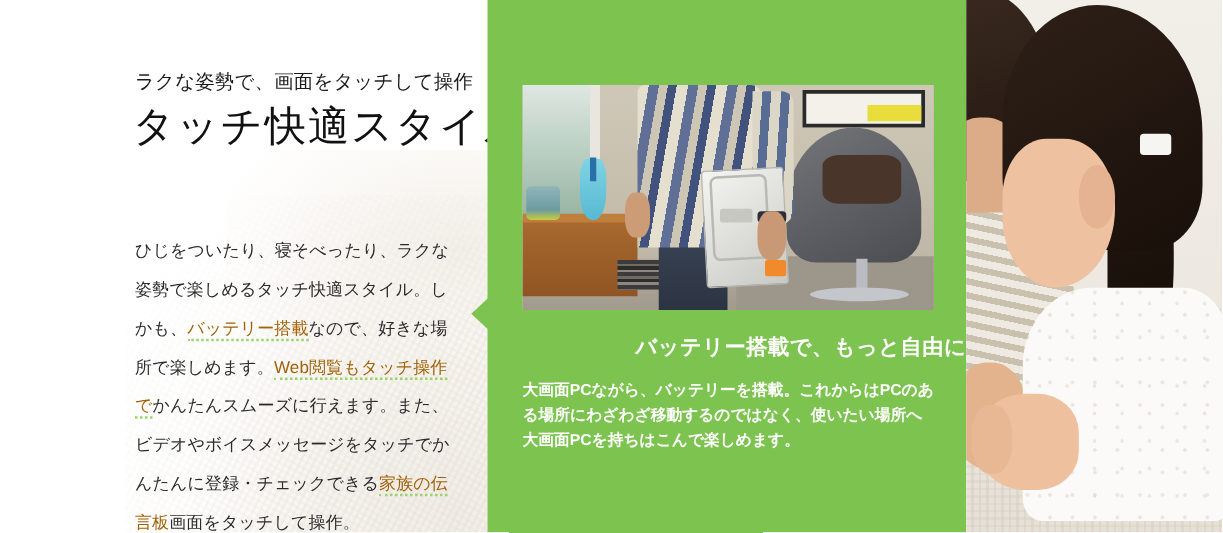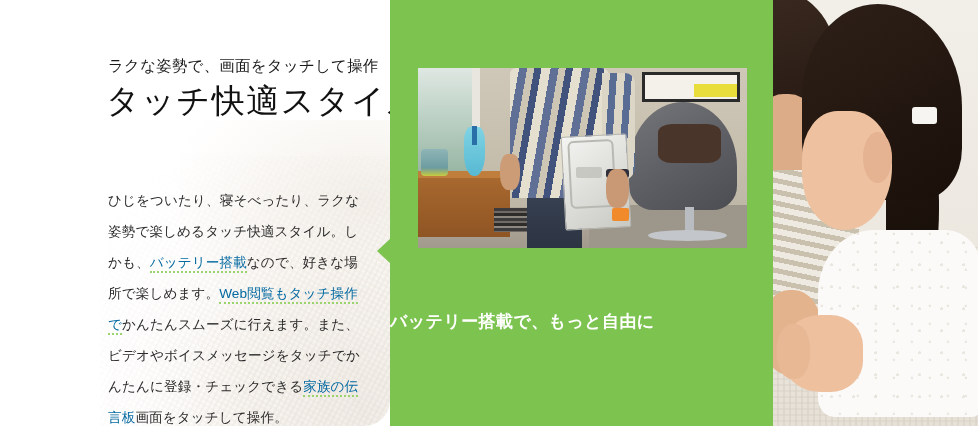"ラクな姿勢で、画面をタッチして操作" .left-panel { border-radius: 26px -> none }
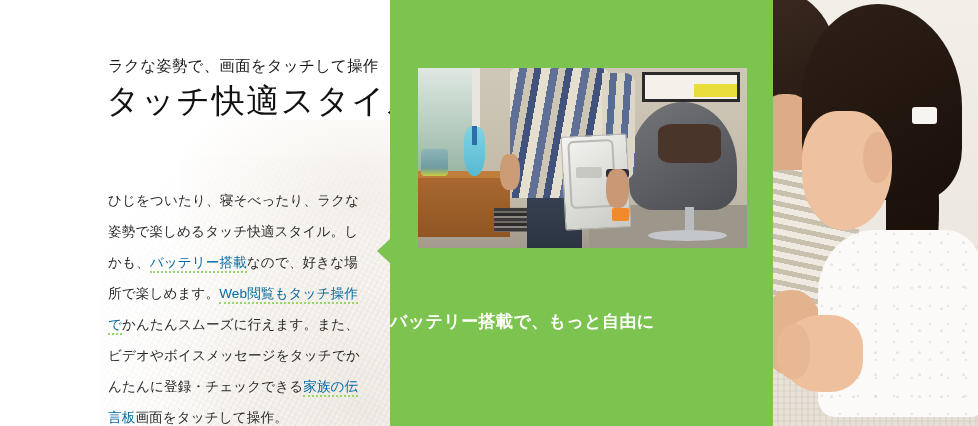"バッテリー搭載" .body-copy .hl { color: #0369a1 -> #a16207 }
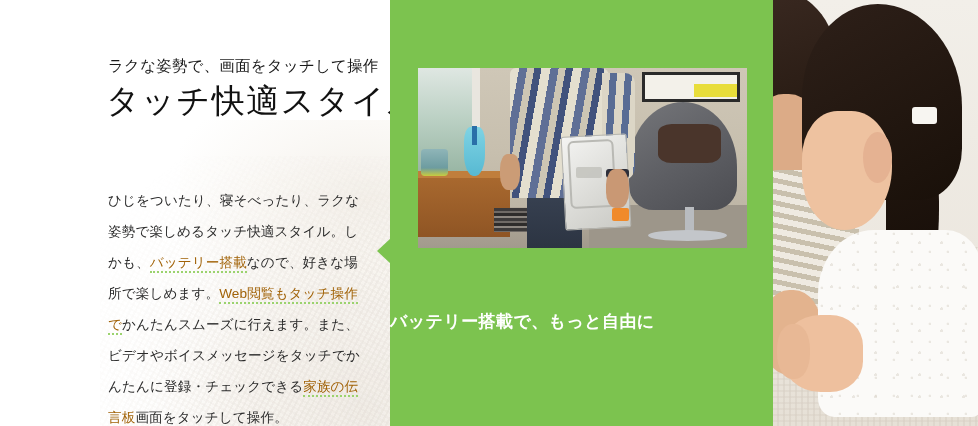"バッテリー搭載で、もっと自由に" .panel-title { margin-top: 44px -> none; text-align: left -> right }
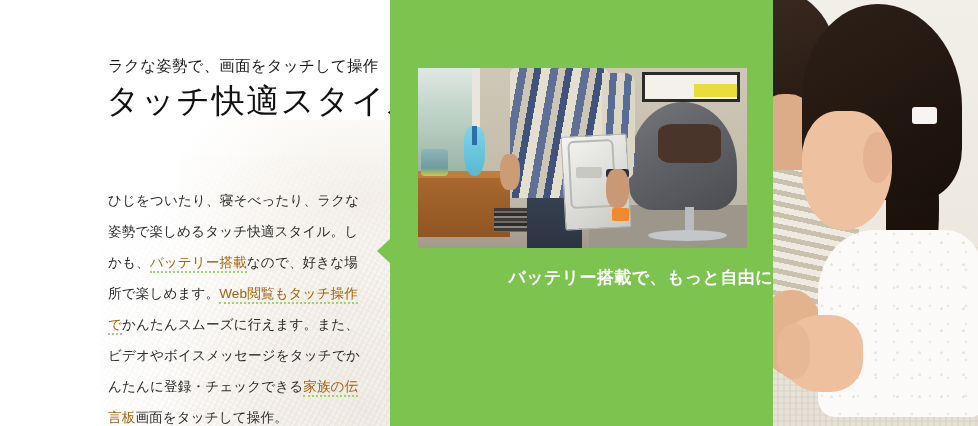"大画面PCながら、バッテリーを搭載。これからはPCのある場所にわざわざ移動するの" p.panel-desc { html: none -> <p>大画面PCながら、バッテリーを搭載。これからはPCのある場所にわざわざ移動するのではなく、使いたい場所へ大画面PCを持ちはこんで楽しめます。</p> }
